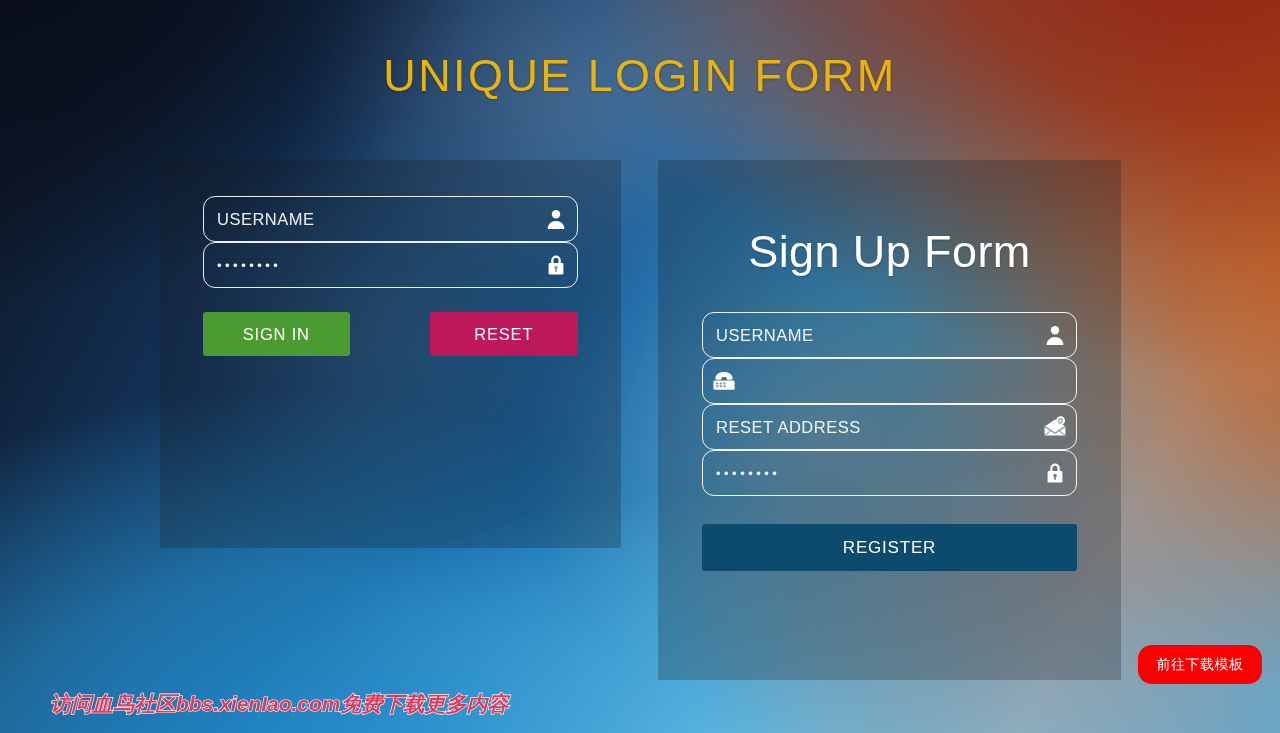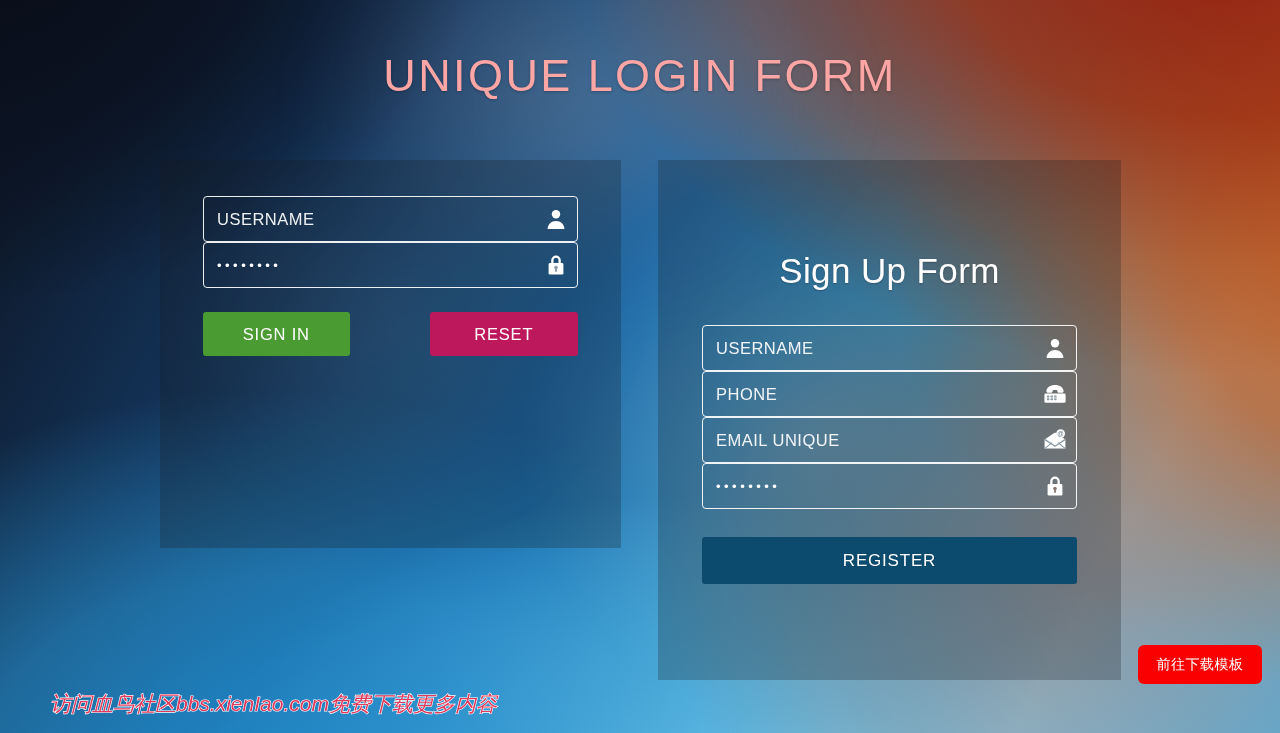"UNIQUE LOGIN FORM" .title { color: #fca5a5 -> #eab308 }
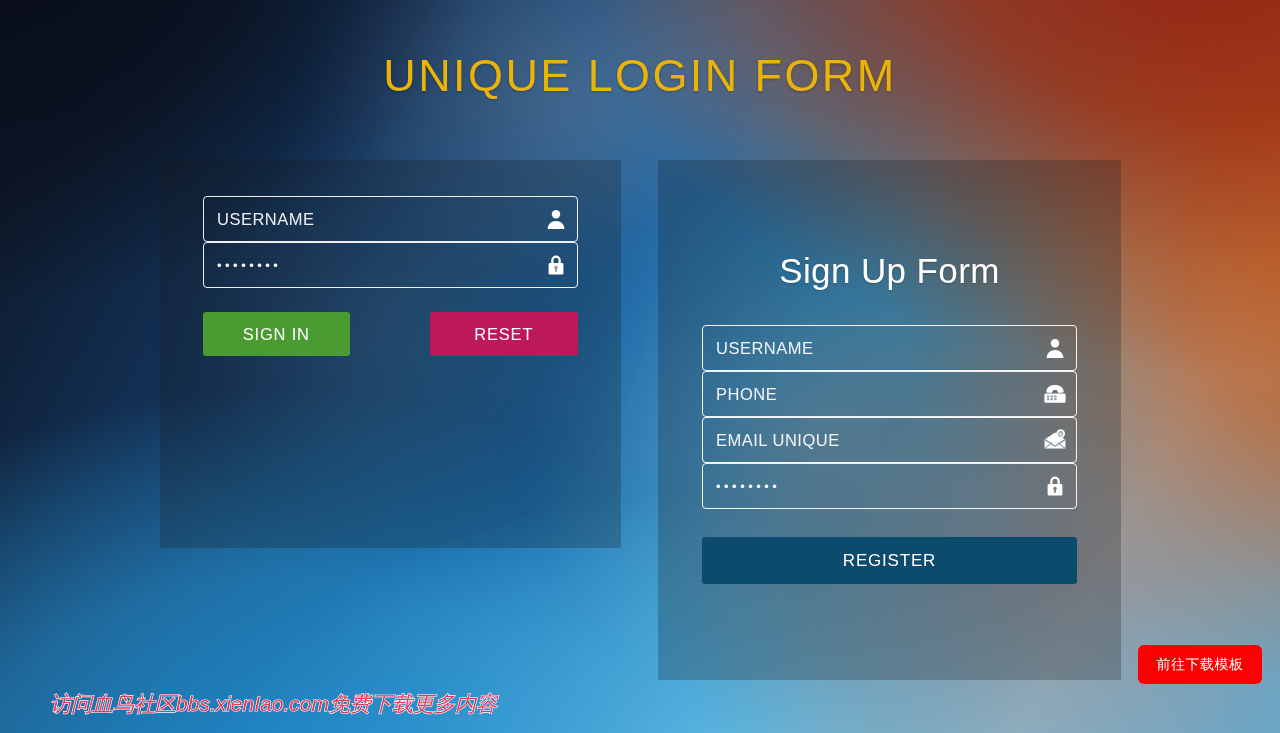"USERNAME" .field { border-radius: 4px -> 12px }
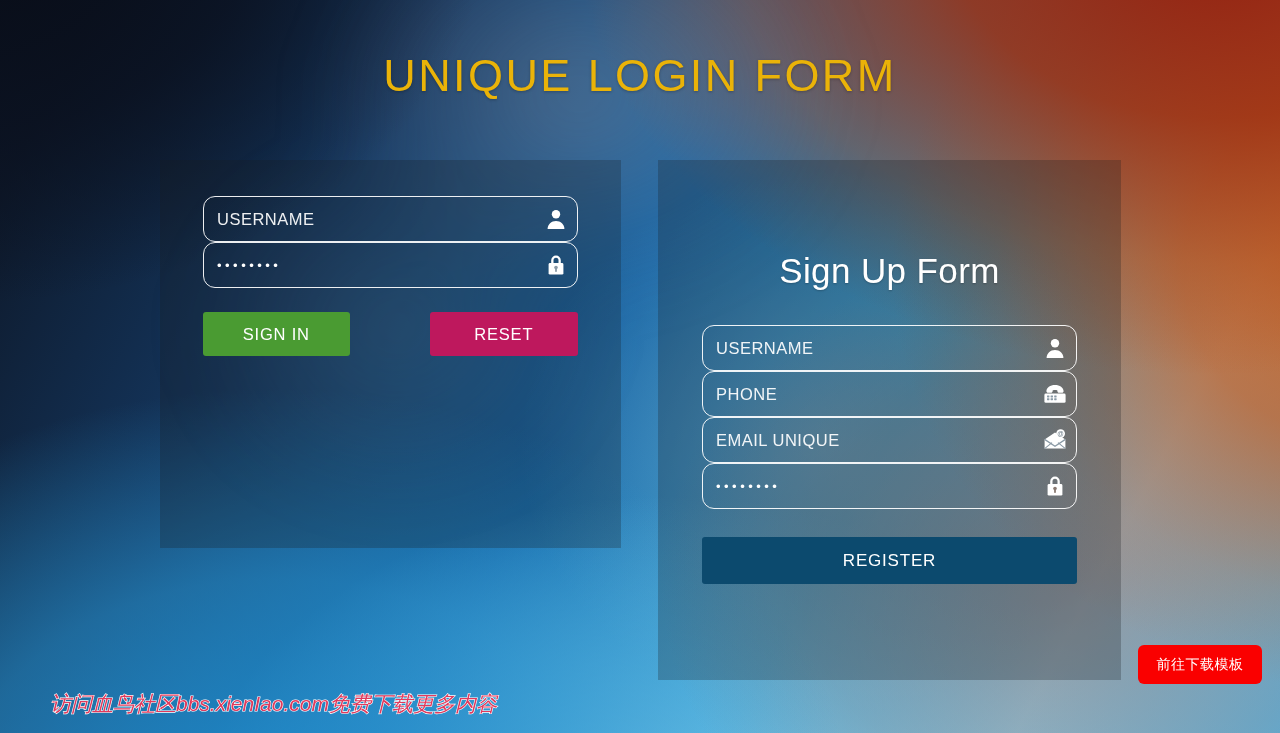"Sign Up Form" #signup-panel .panel-title { font-size: 35px -> 45px; margin-top: 91px -> 66px }
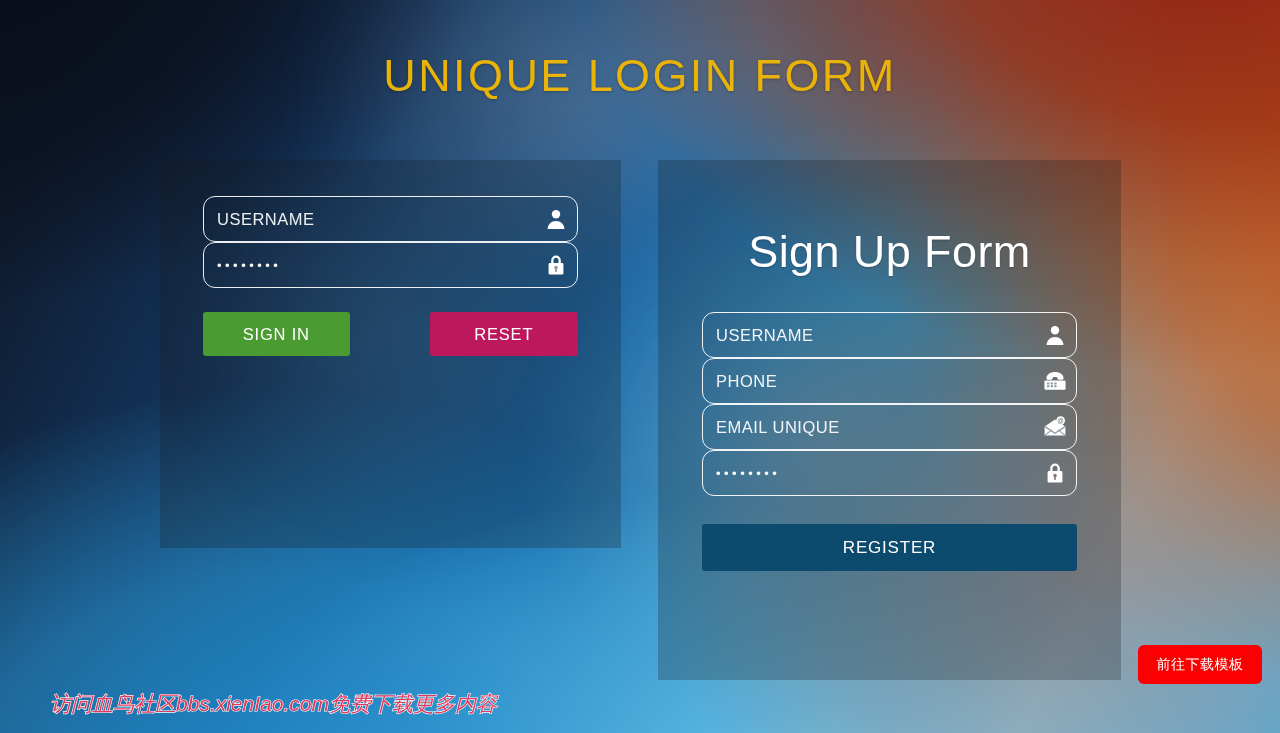"PHONE" div.field-text { html: <div>PHONE</div> -> none }
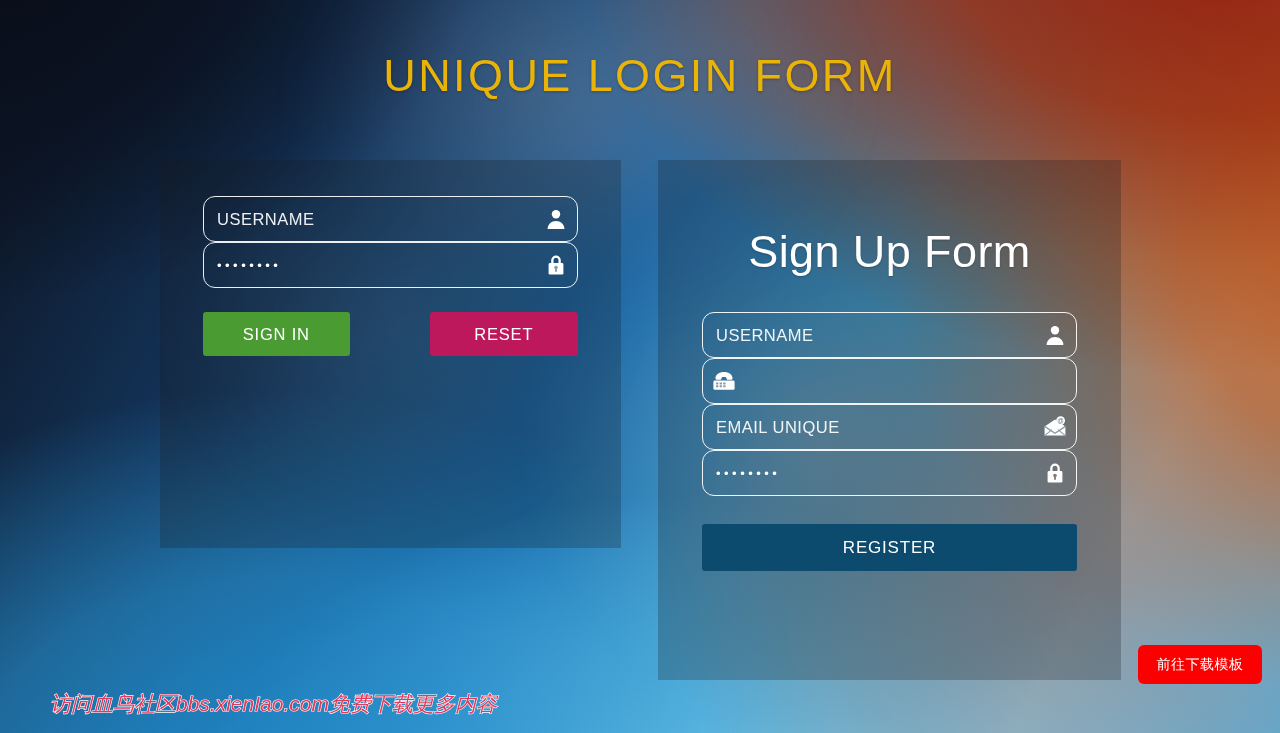"EMAIL UNIQUE" div.field-text { text: EMAIL UNIQUE -> RESET ADDRESS }
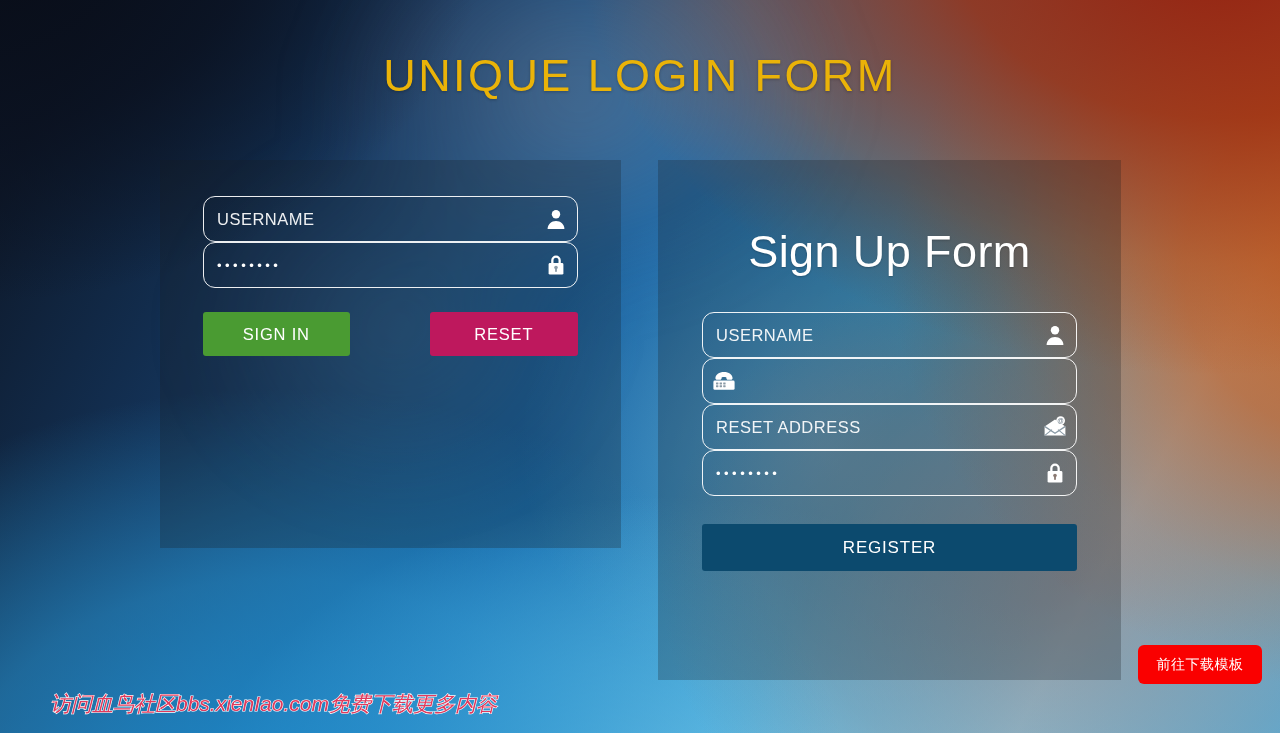"前往下载模板" .download-btn { border-radius: 6px -> 14px }
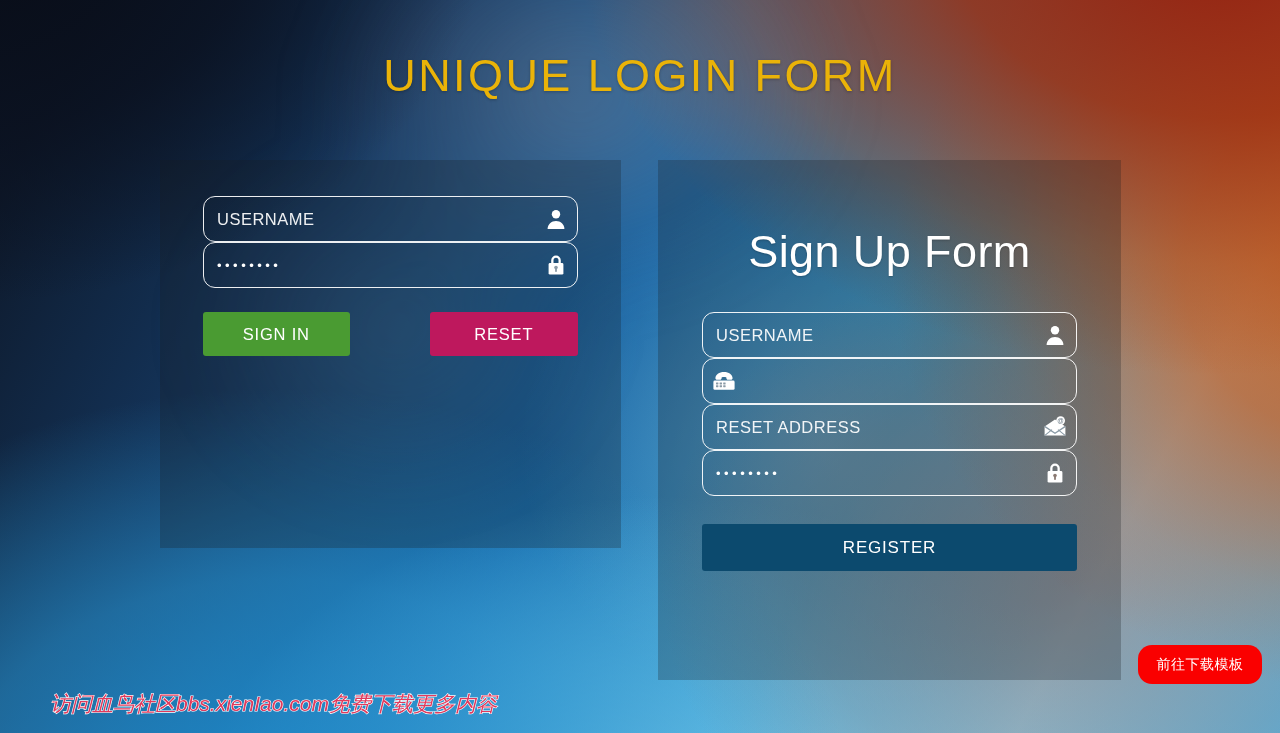"访问血鸟社区bbs.xienIao.com免费下载更多内容" .watermark { font-weight: normal -> bold }
